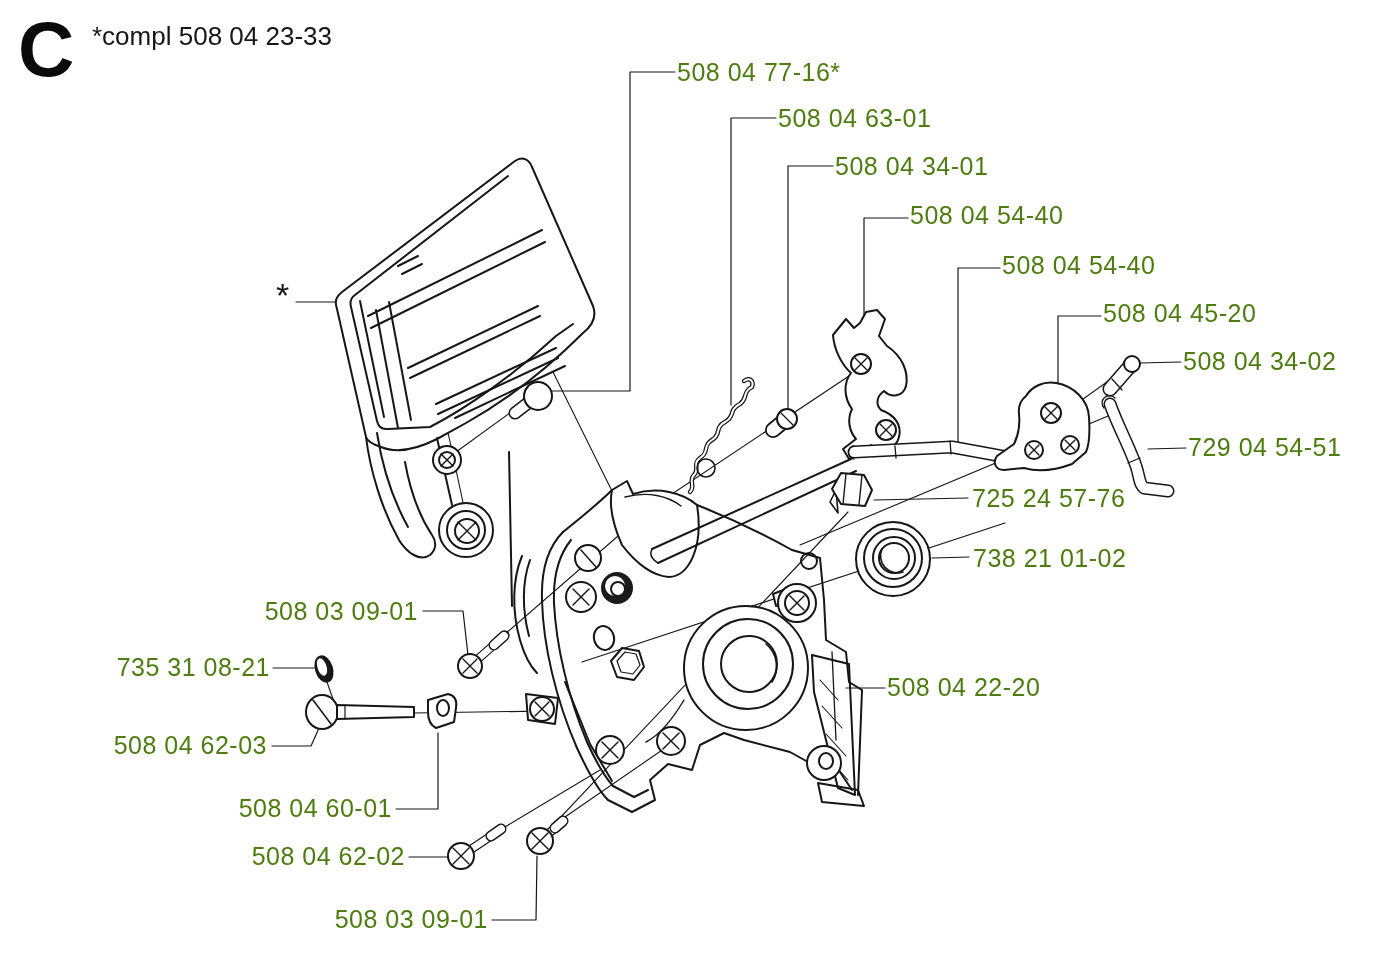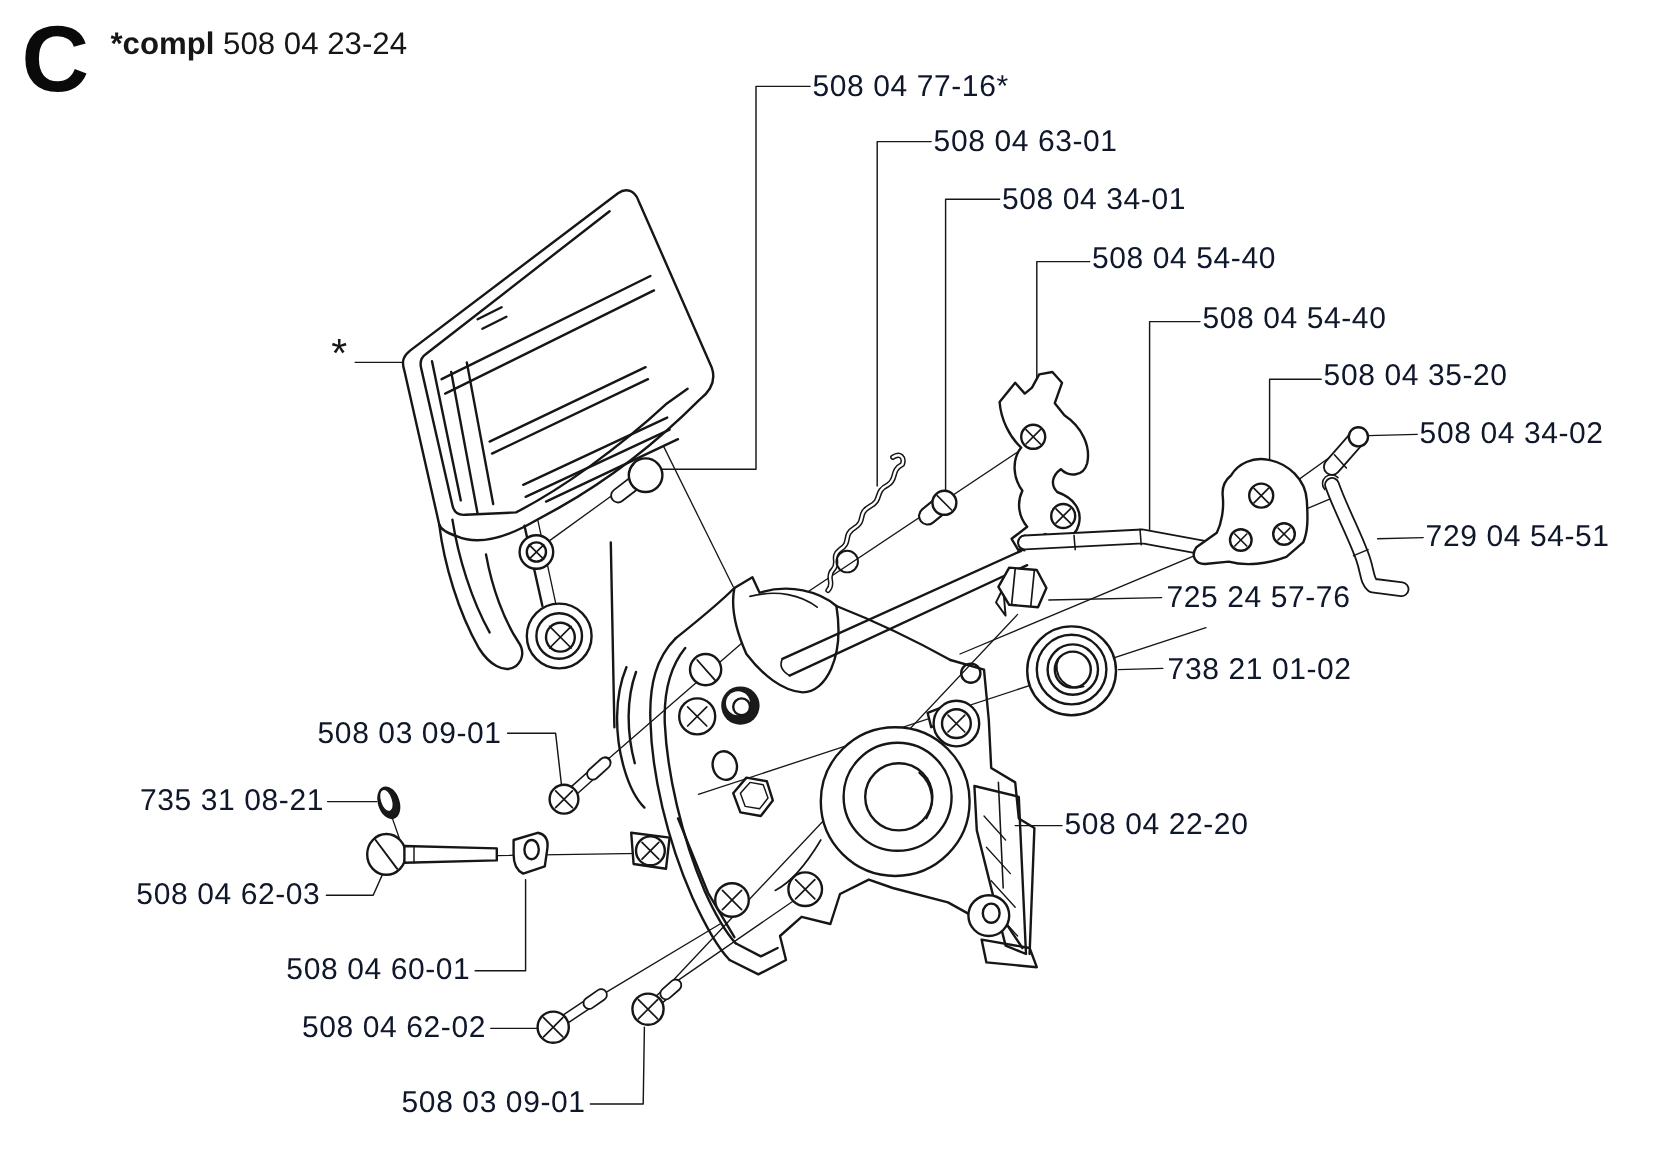"*compl" #compl-line b { font-weight: bold -> normal }
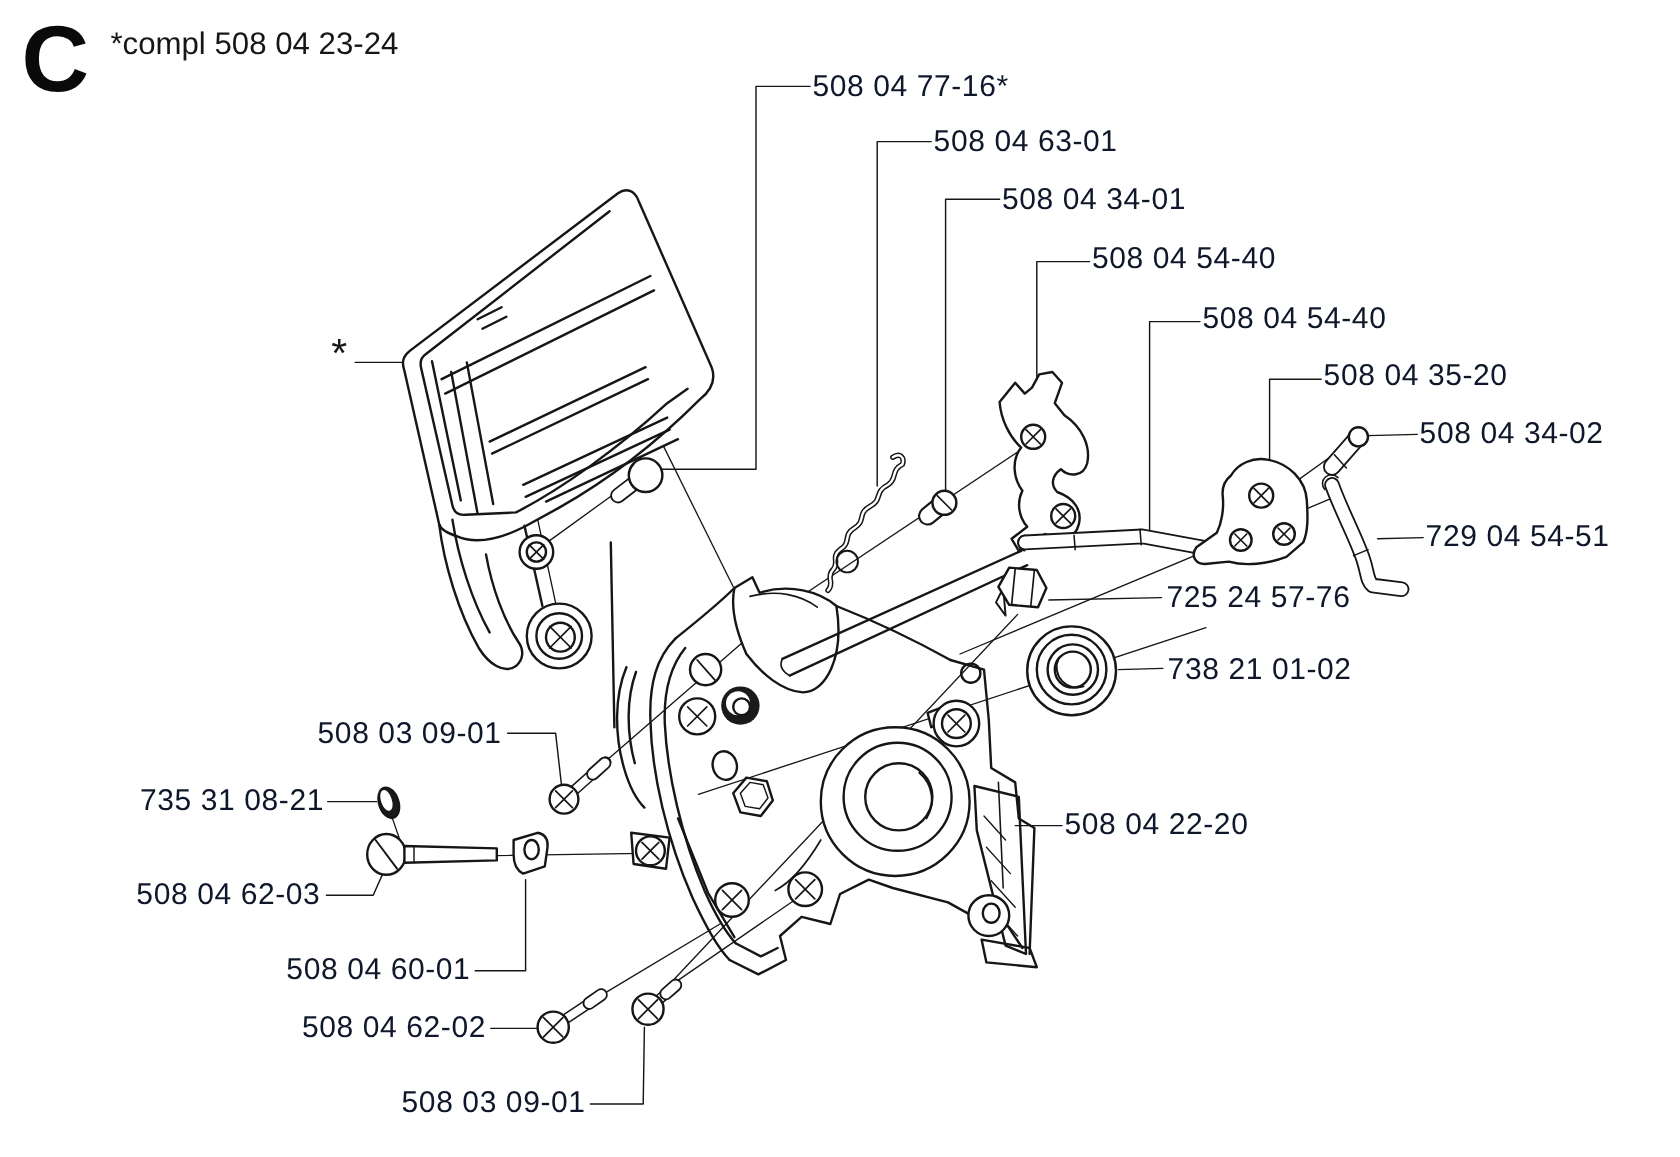"508 04 23-24" span { text: 23-24 -> 23-33 }
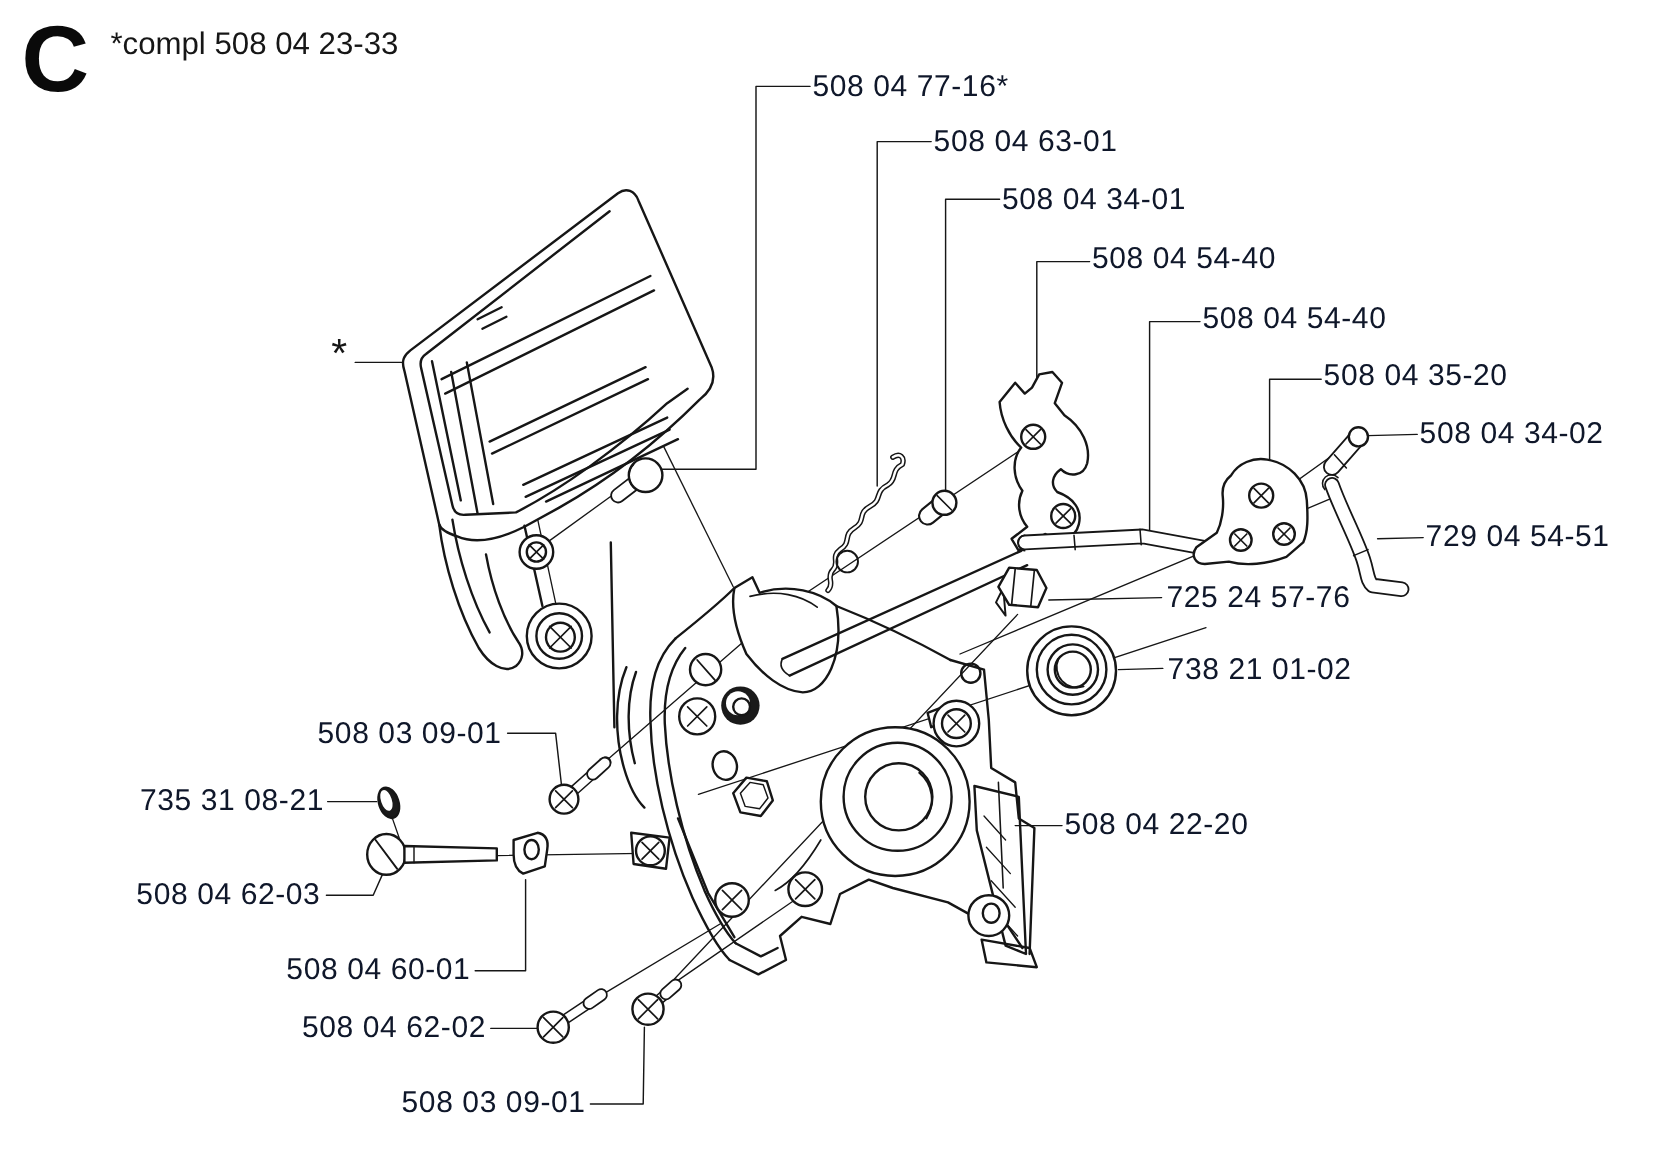"508 04 77-16*" .lbl { color: #0f172a -> #4d7c0f }
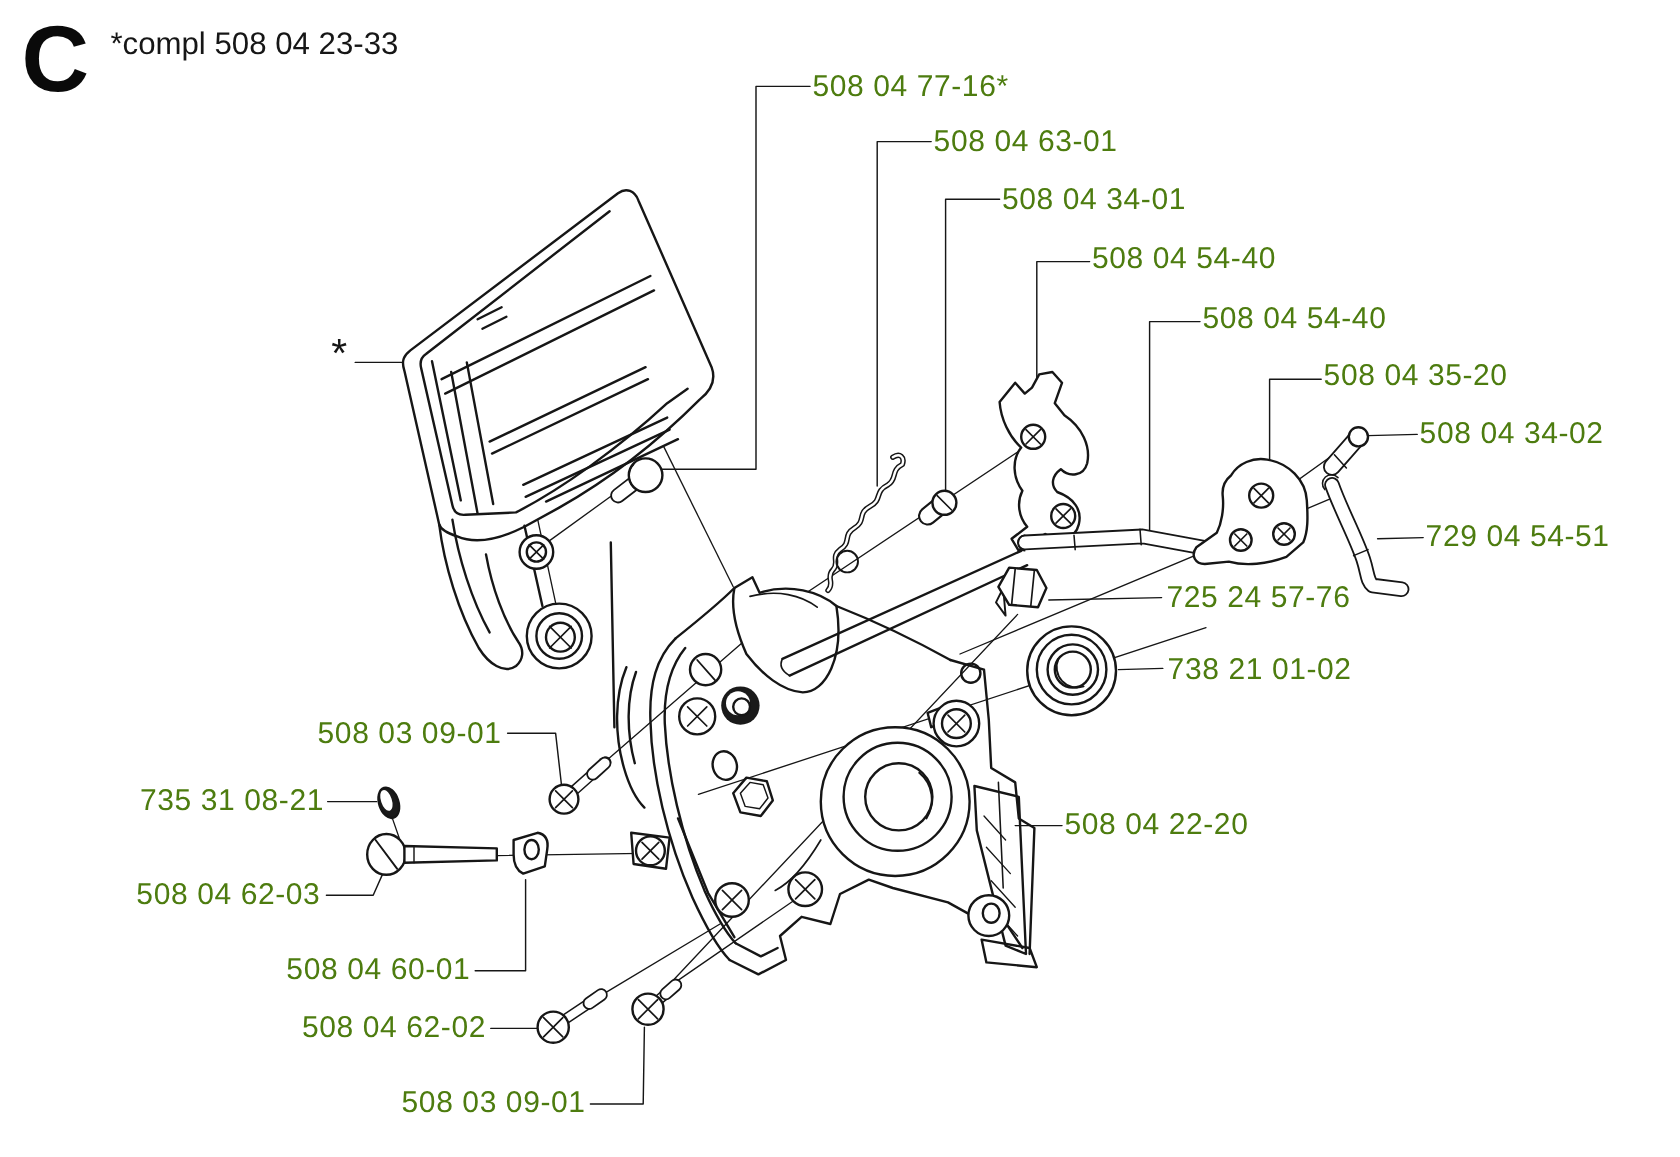"508 04 35-20" div.lbl { text: 35-20 -> 45-20 }
